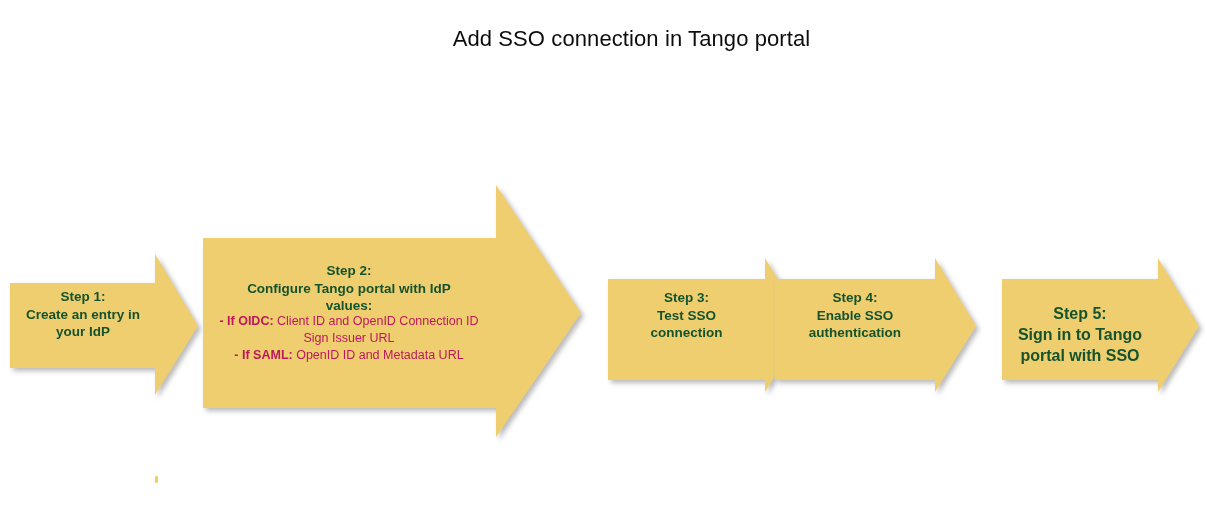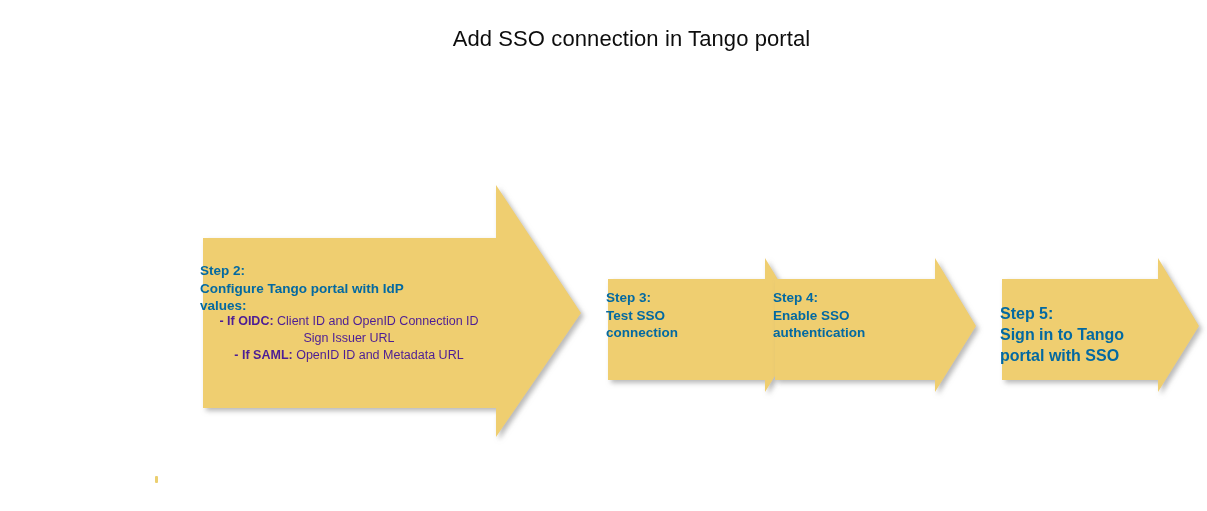"Step 2:" .arrow-label { color: #0369a1 -> #14532d; text-align: left -> center }
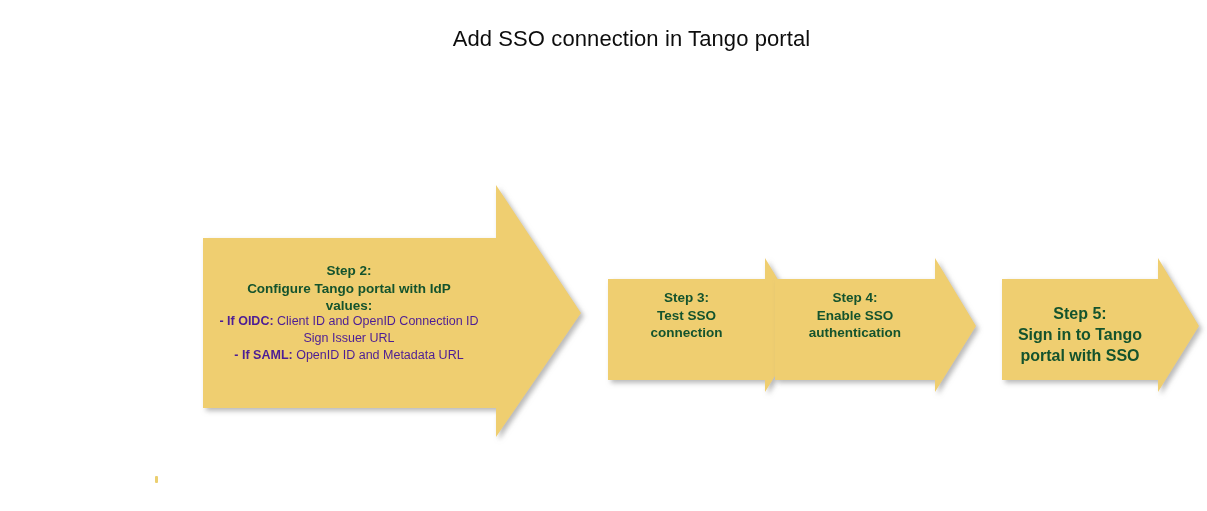"Step 1:" div.arrow { html: none -> <div> <svg> <defs> <filter> <feDropShadow></feDropShadow> </filter> </defs> <polygon></polygon> </svg> <div>Step 1: Create an entry in your IdP</div> </div> }
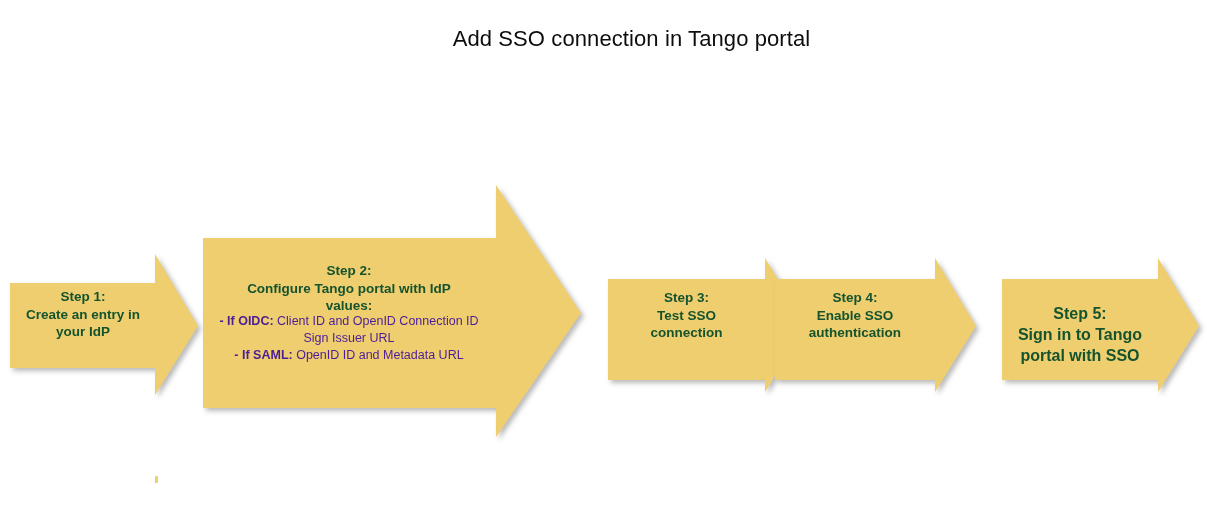"- If OIDC: Client ID" .arrow-sublines { color: #4c1d95 -> #be185d }
